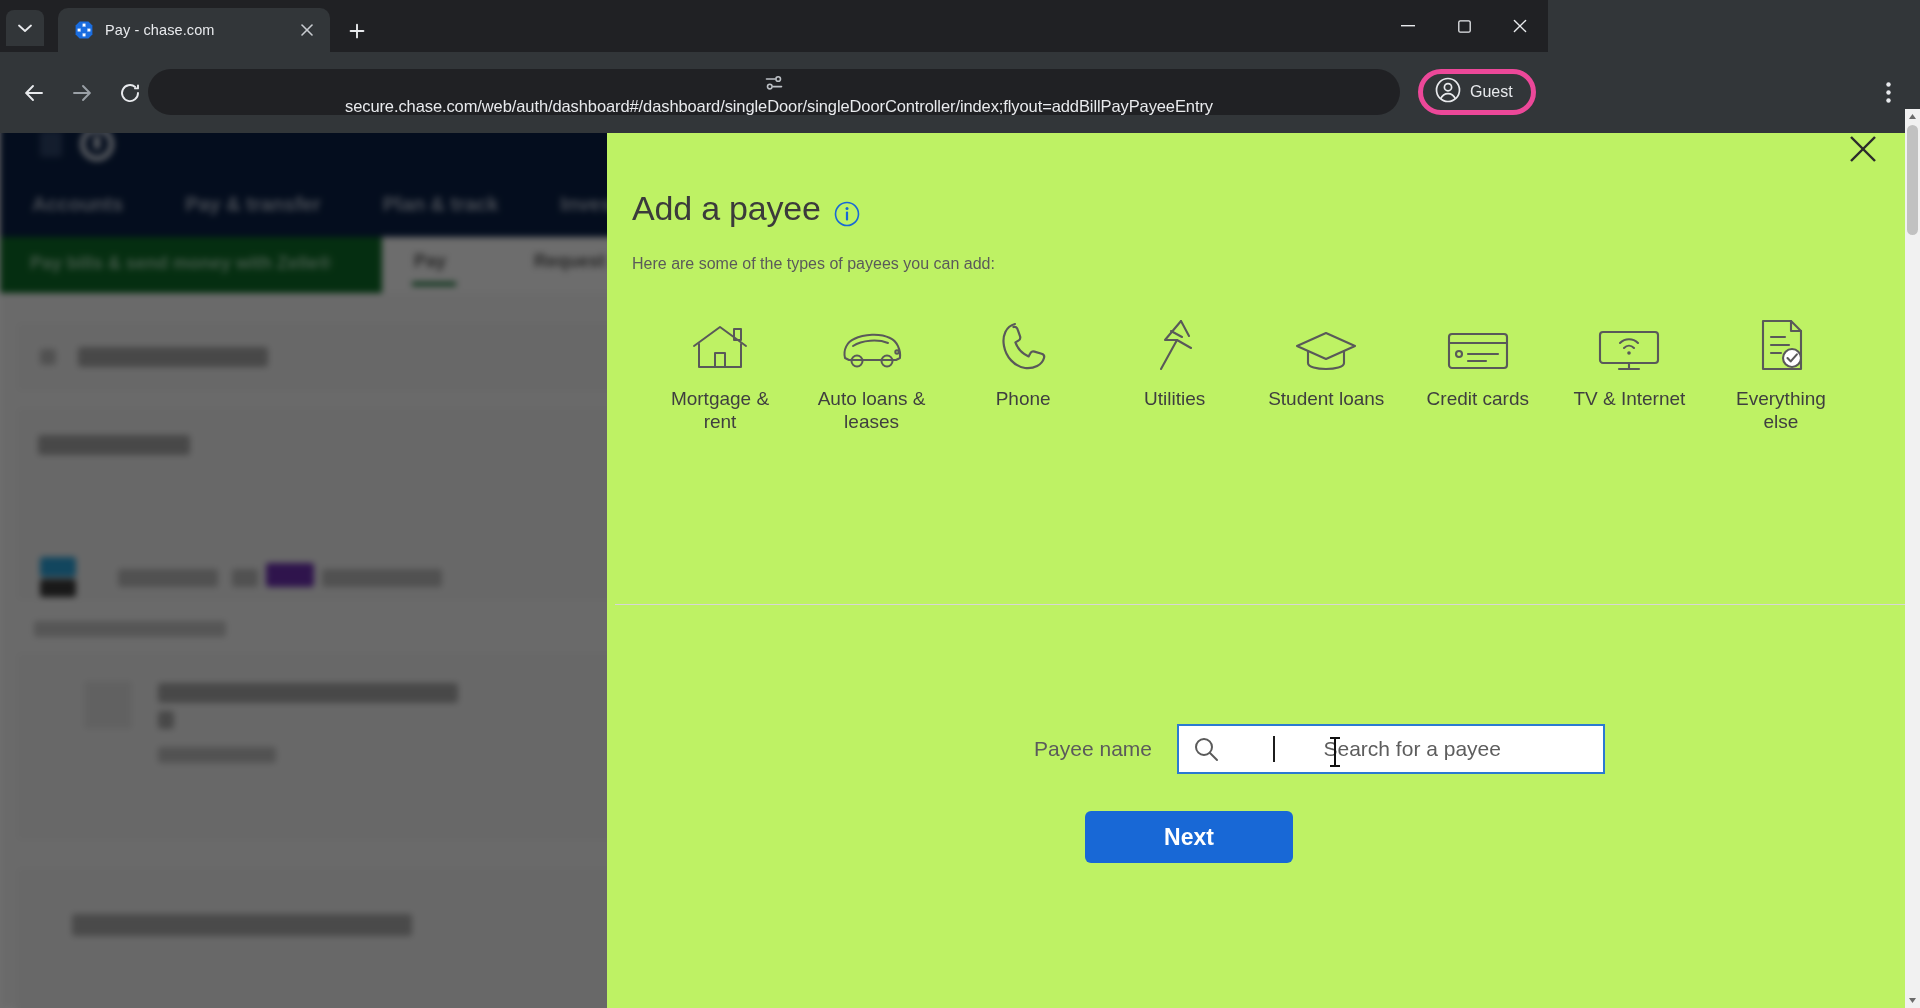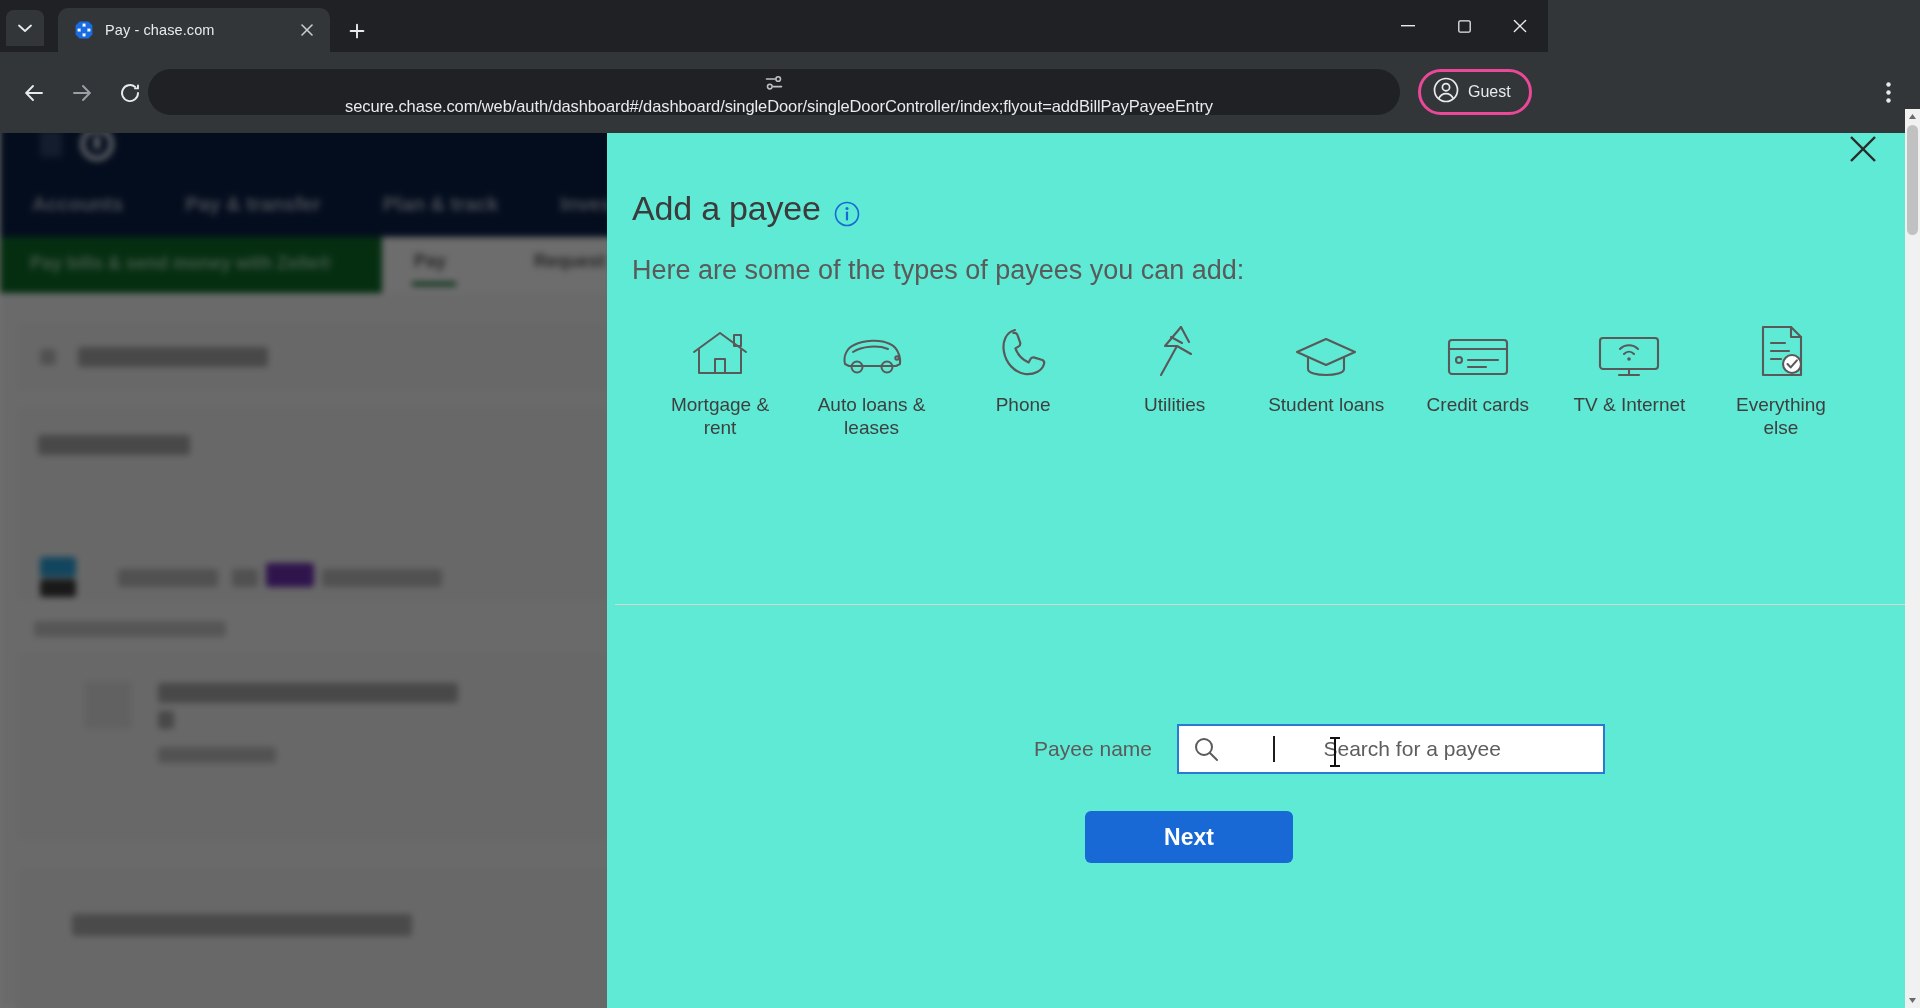"Guest" .profile-chip { border: 3px solid #ec4899 -> 5px solid #ec4899 }
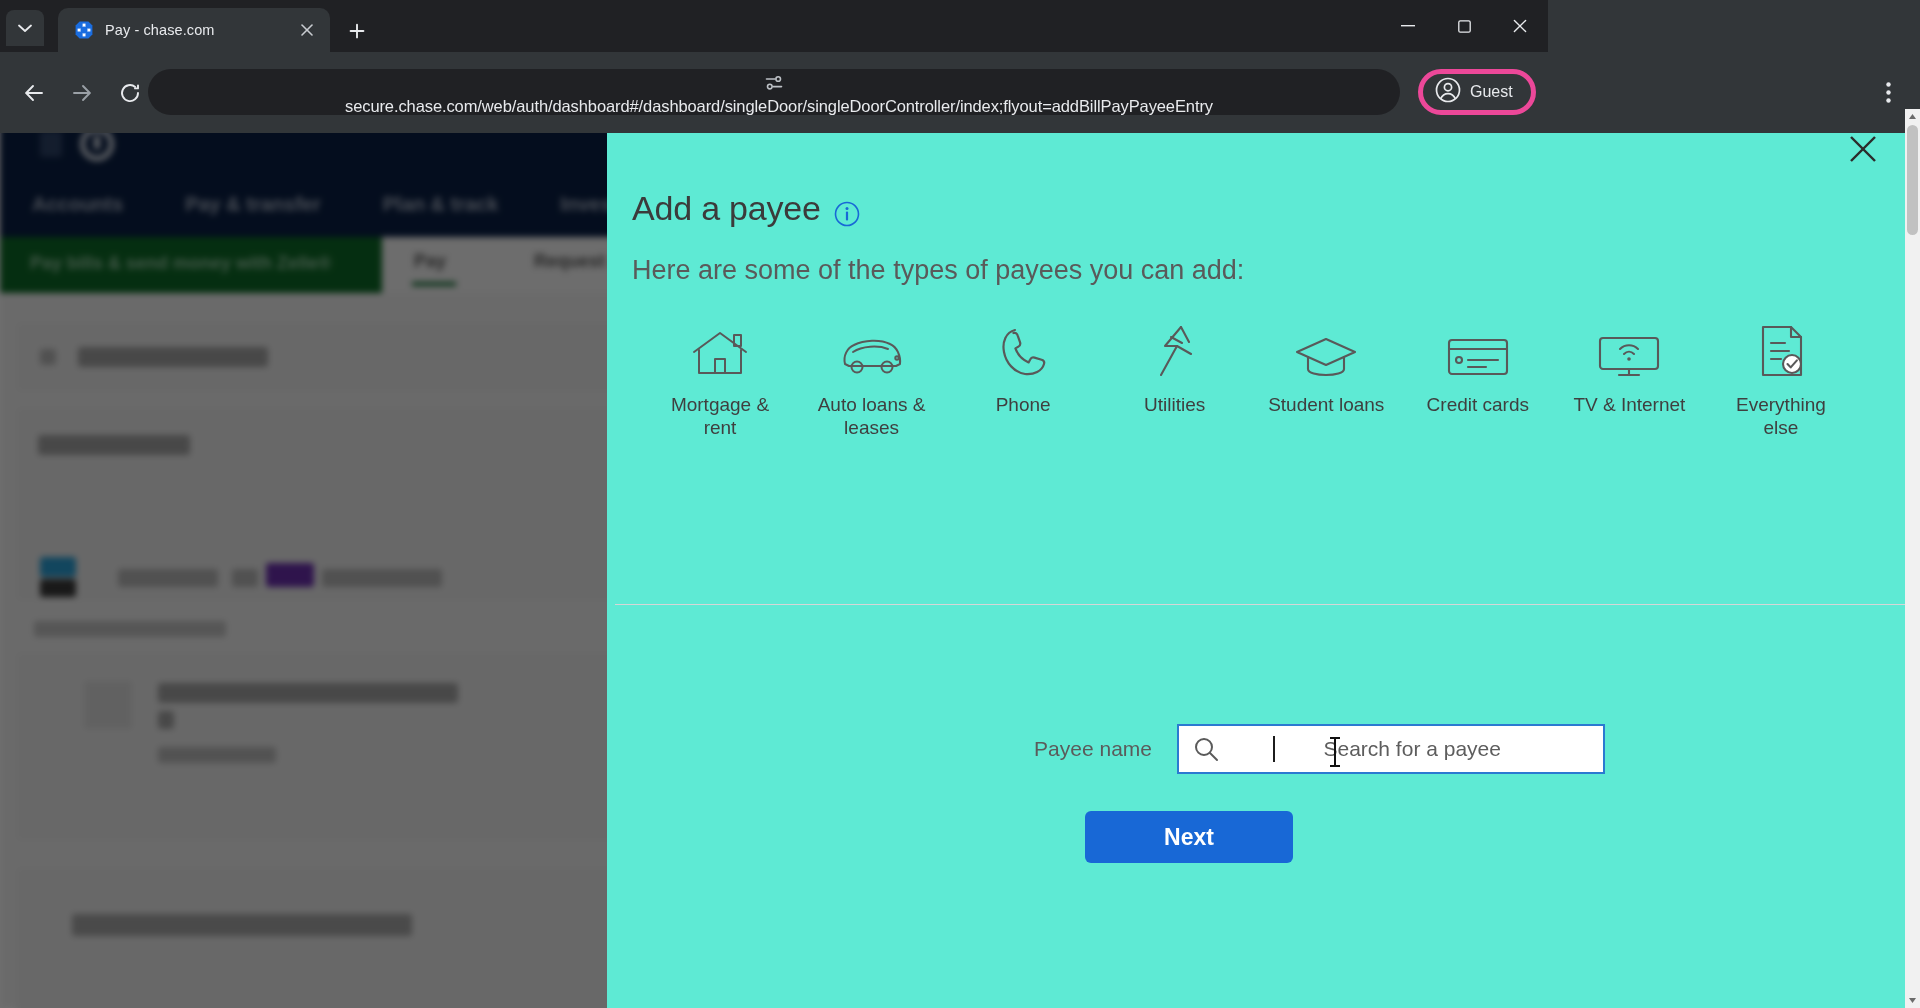"Add a payee" .modal { background: #5eead4 -> #bef264 }
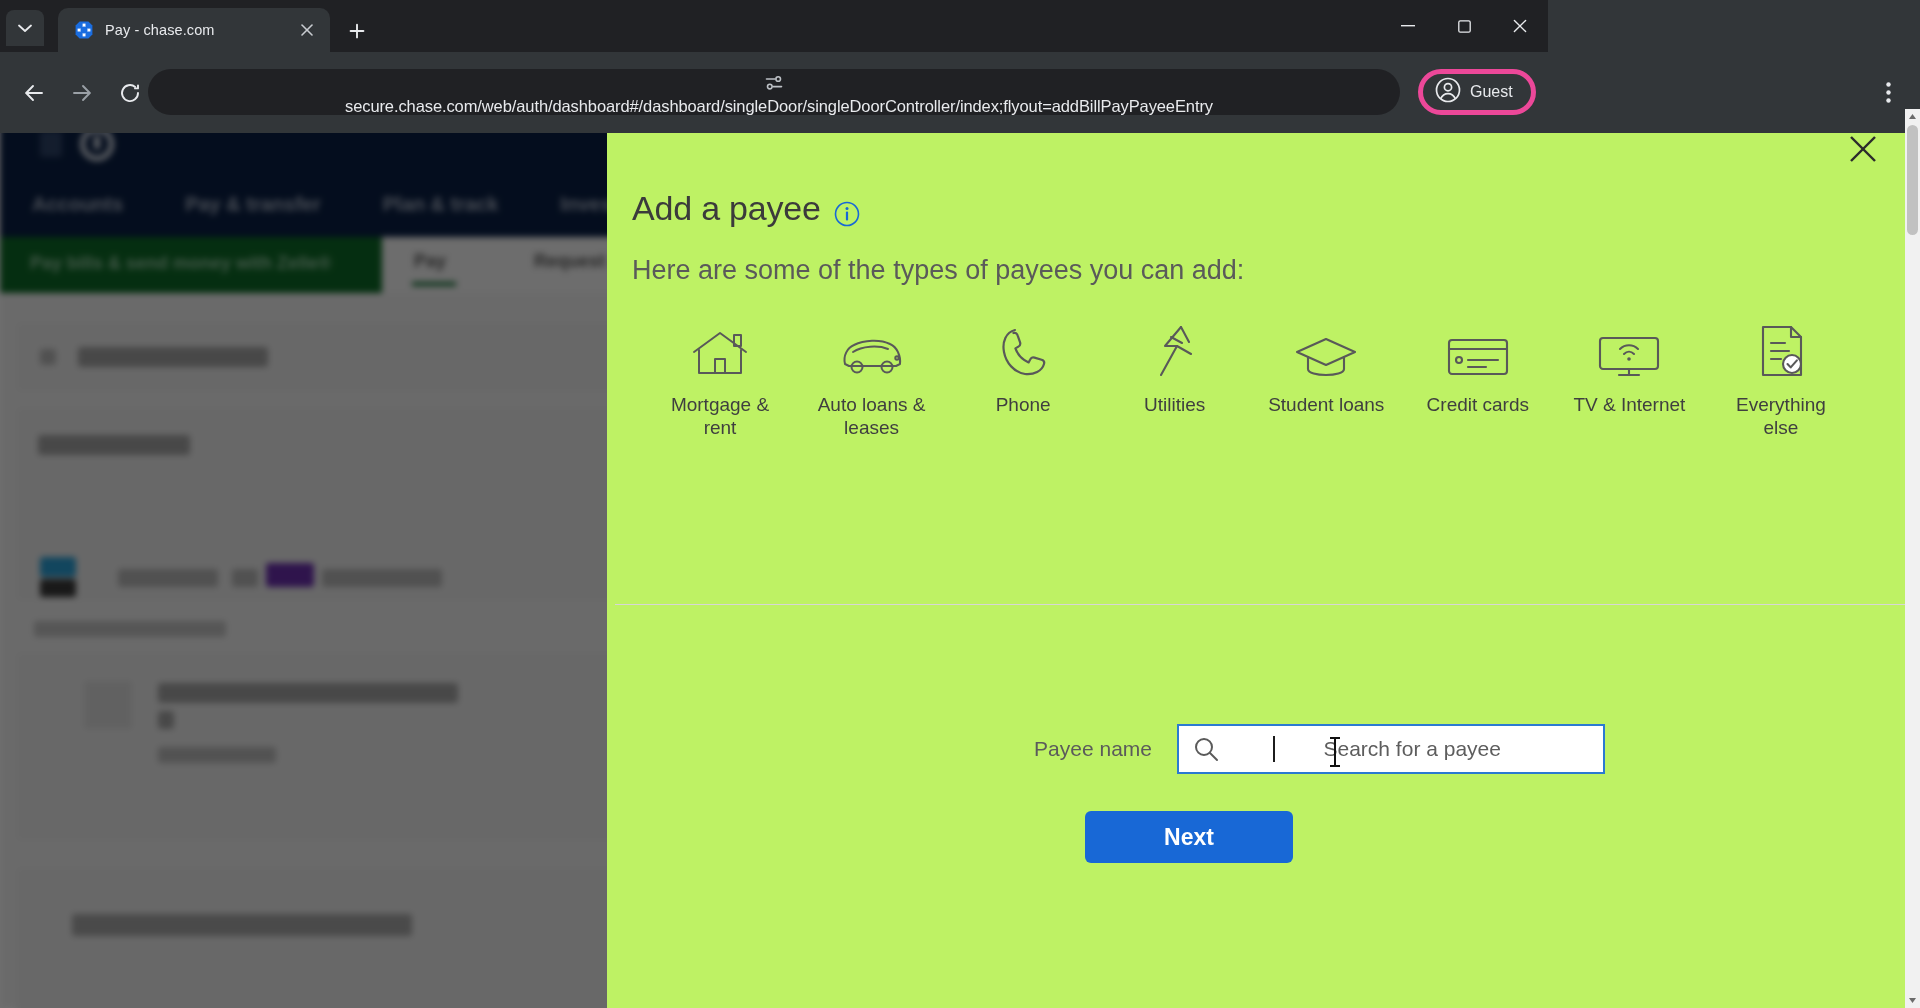"Here are some of the" .modal-para2 { font-size: 27px -> 16px; margin-top: 28px -> 22px }
